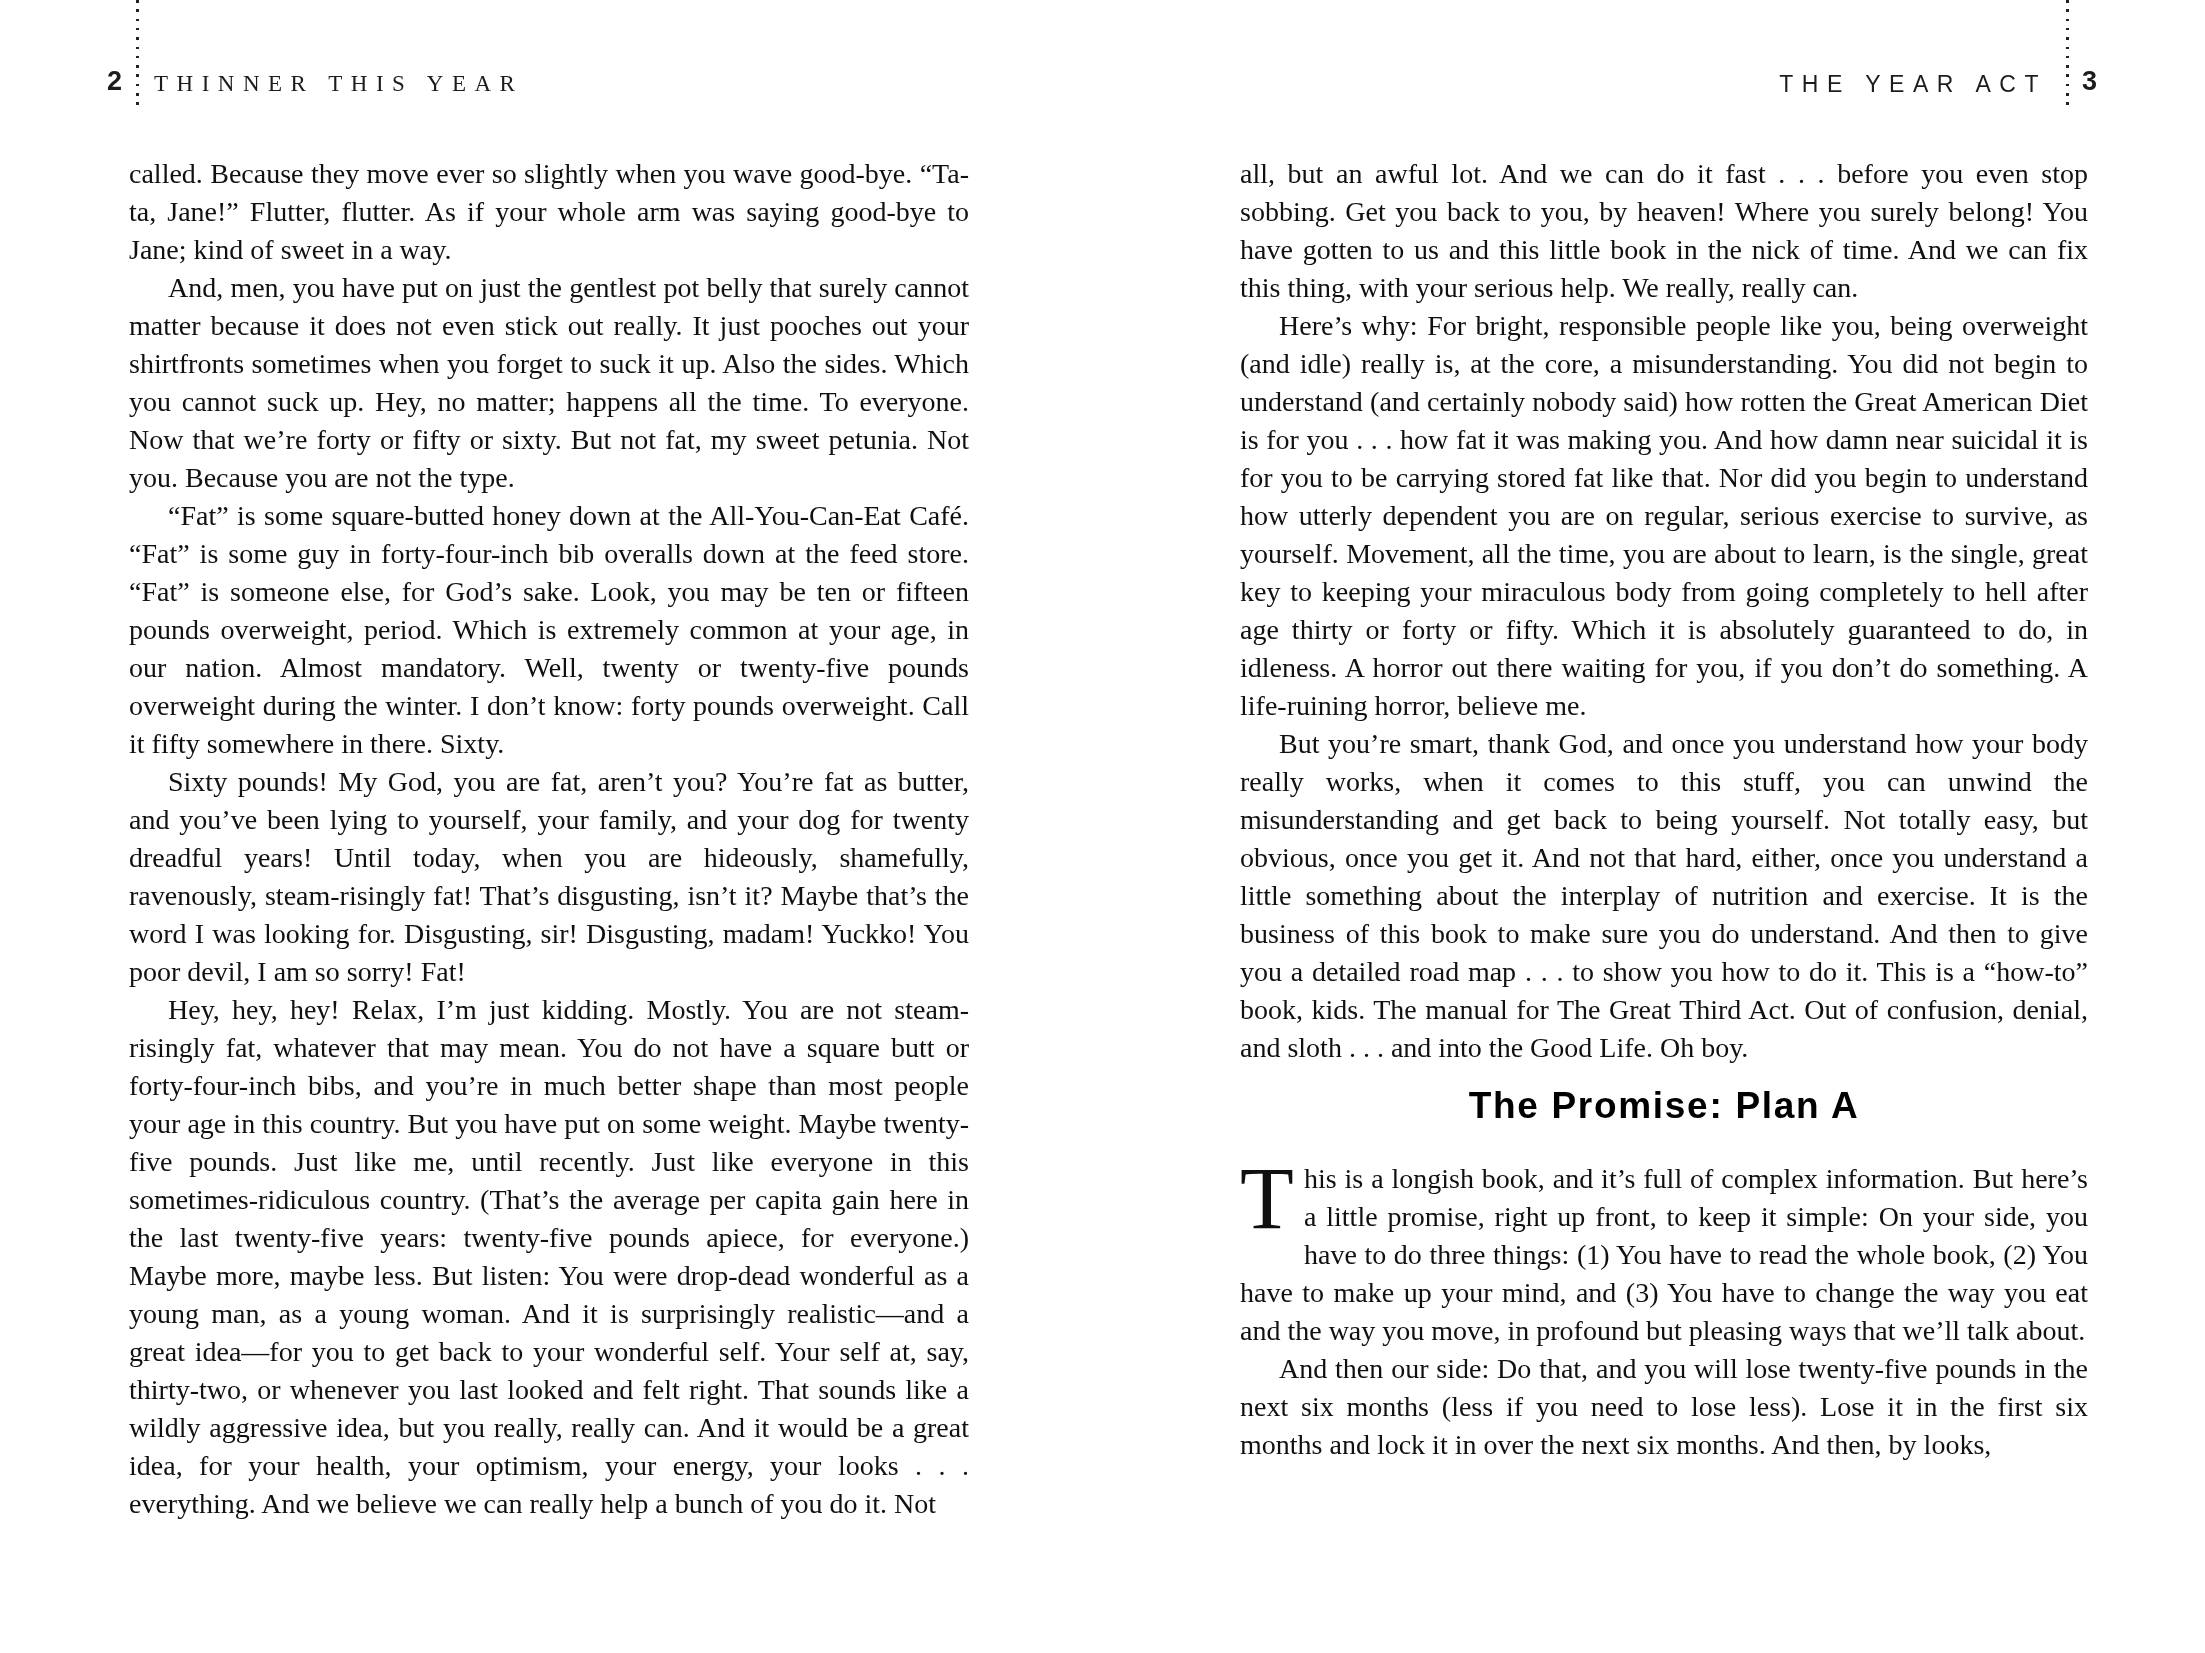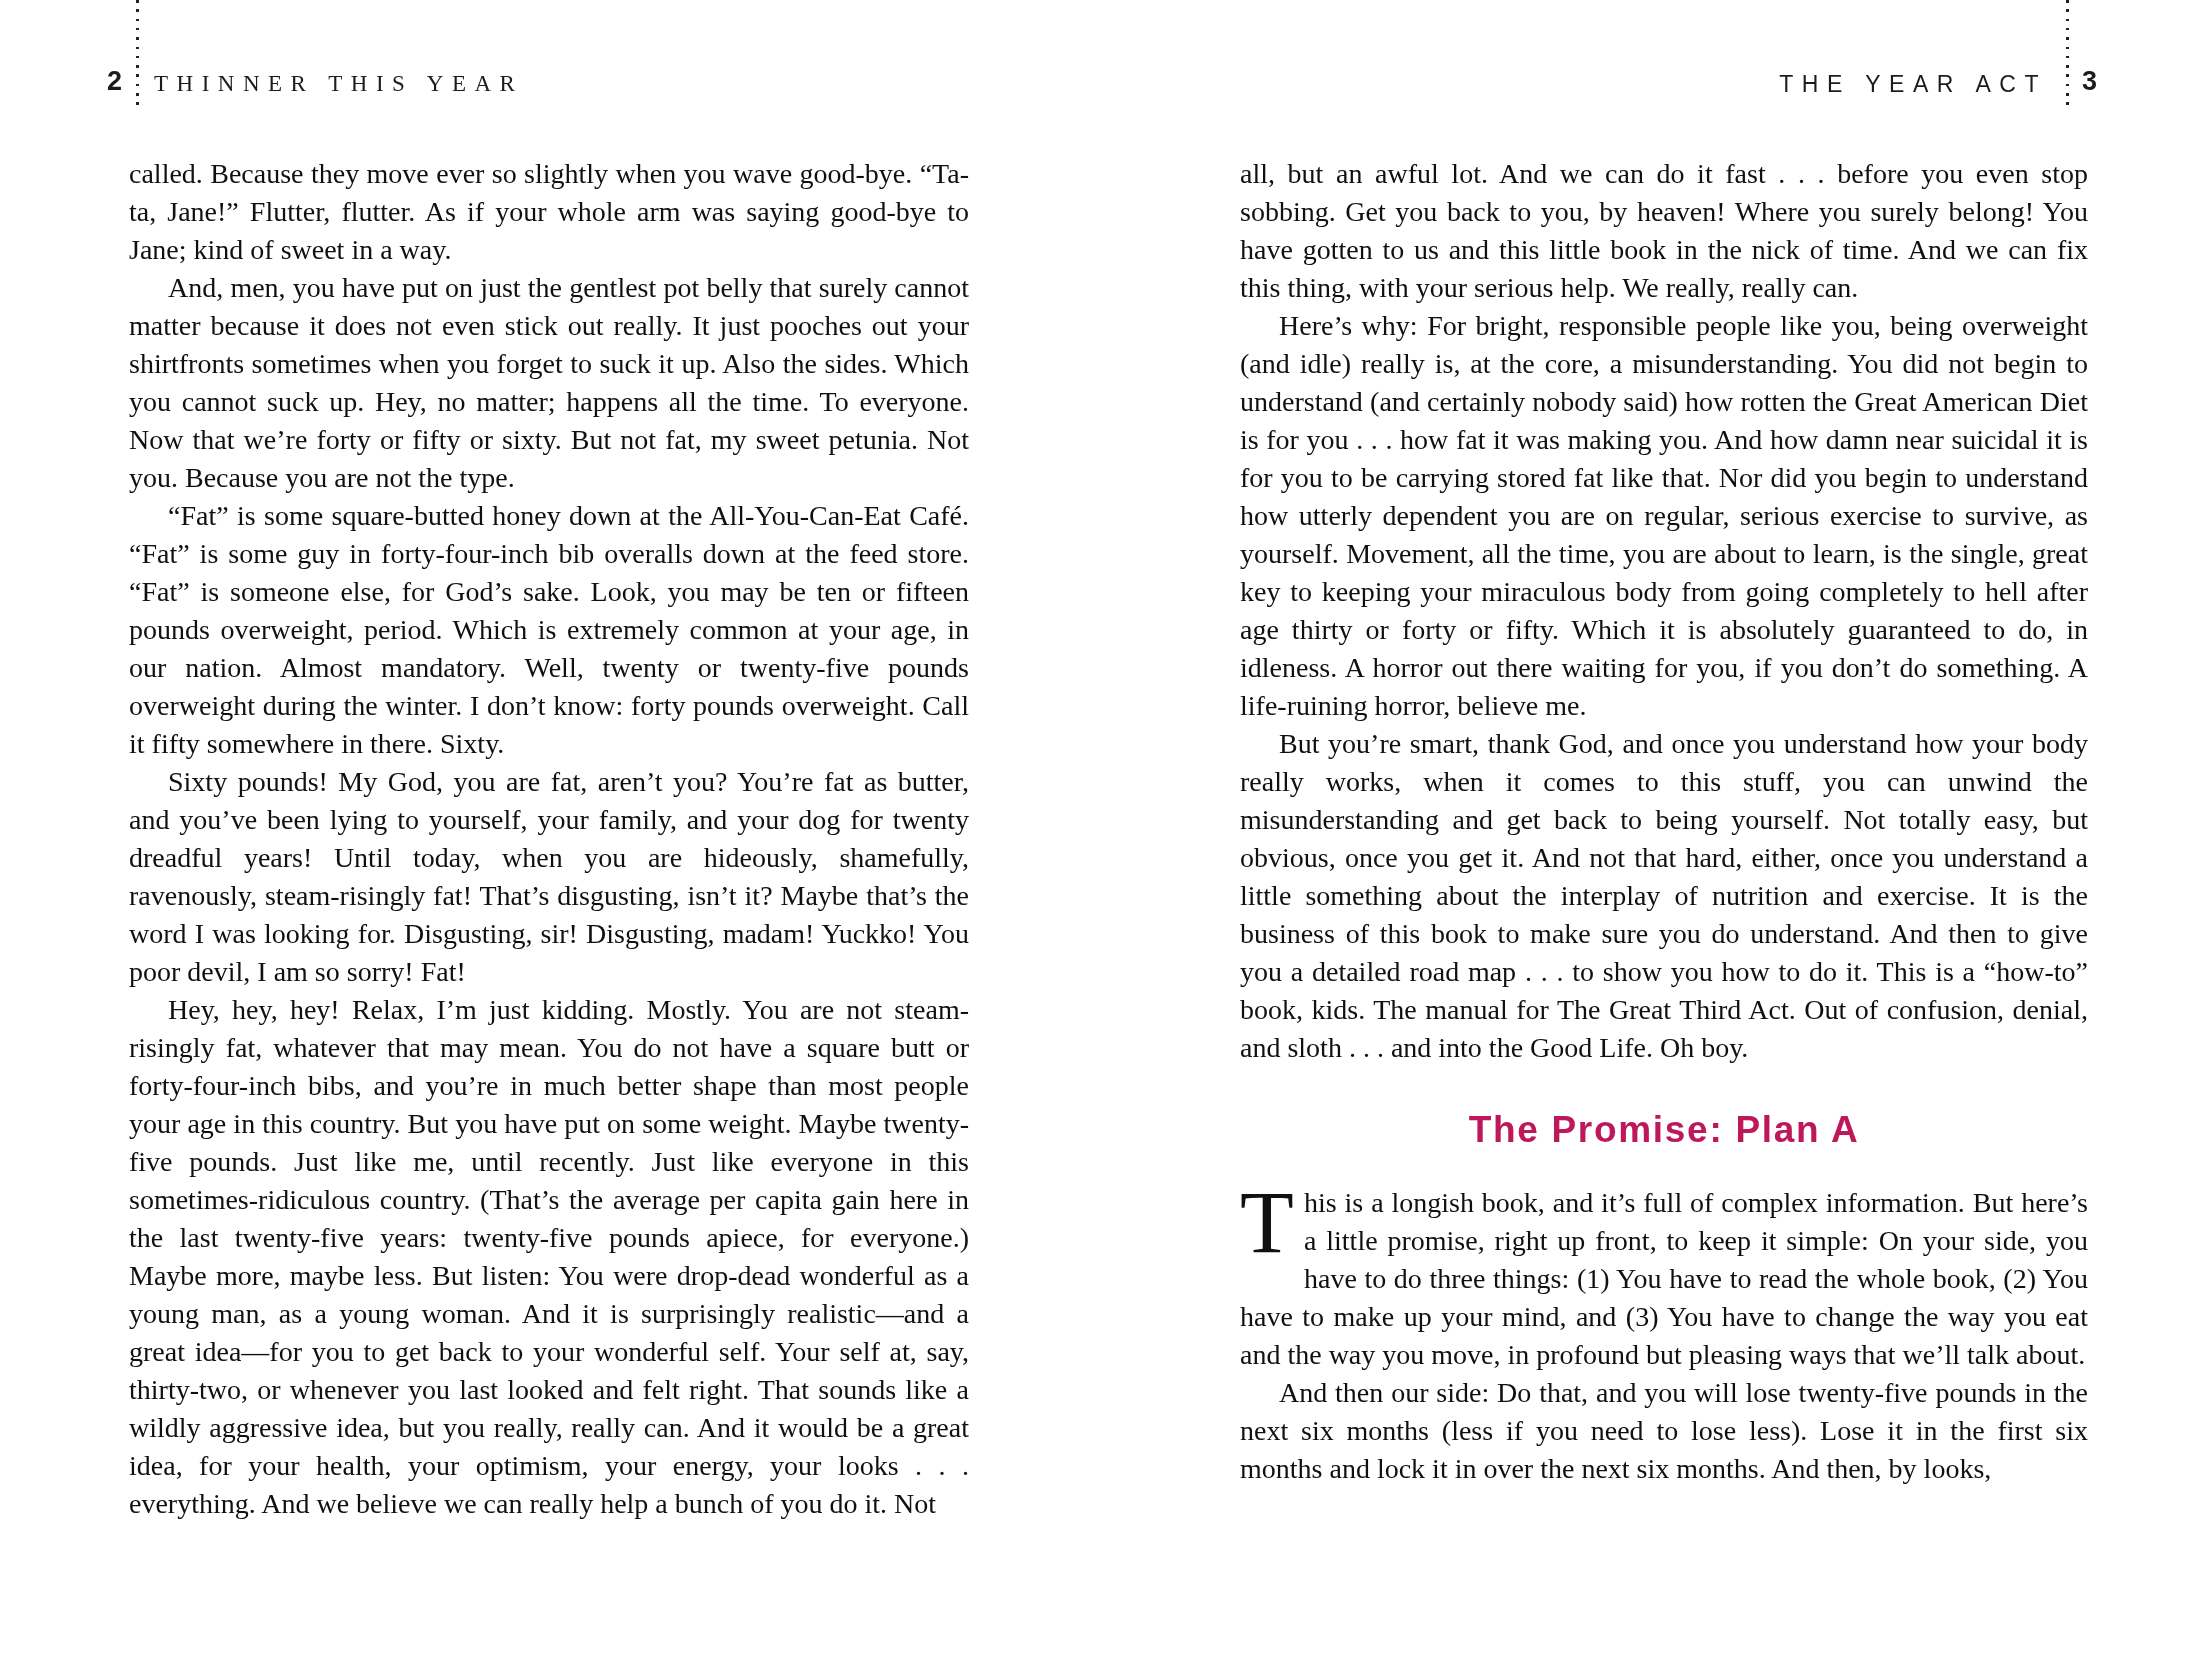"The Promise: Plan A" .section-heading { color: #be185d -> #000000; margin: 44px 0 36px 0 -> 20px 0 36px 0 }
